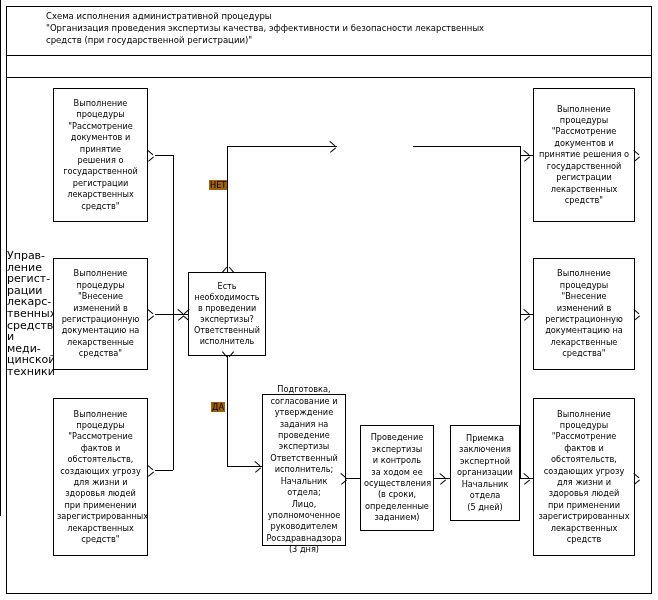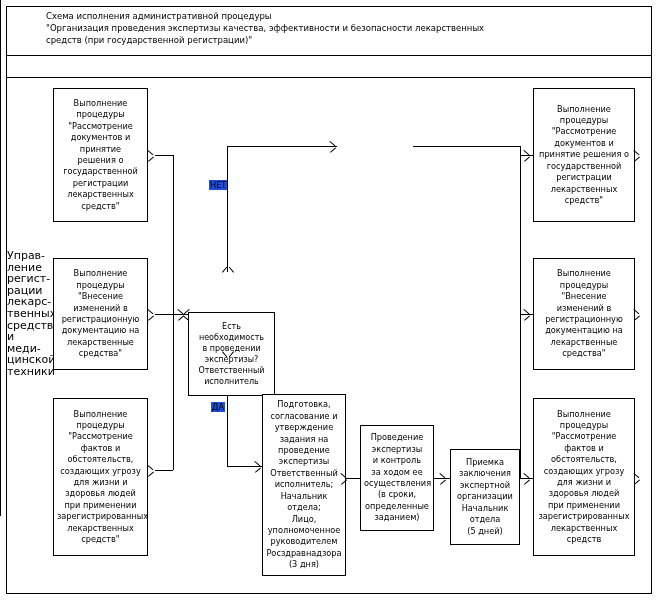"НЕТ" .branch-label { background: #1d4ed8 -> #a16207 }
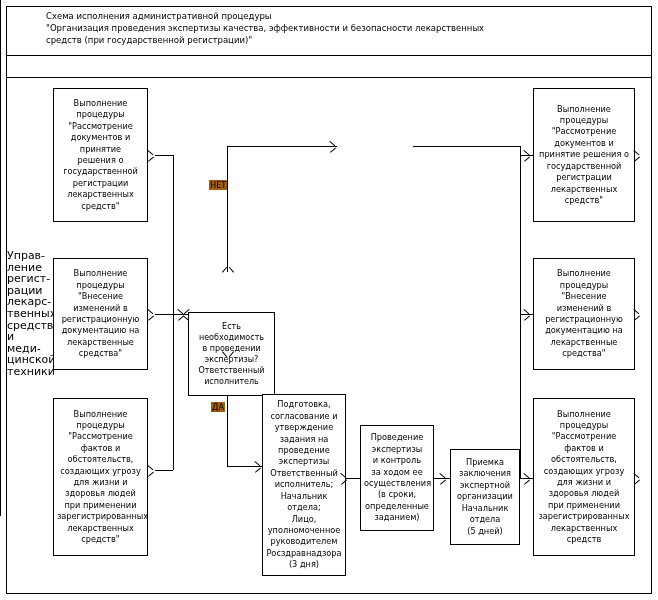"Есть" div.node { margin-top: 40px -> none; width: 87px -> 78px }
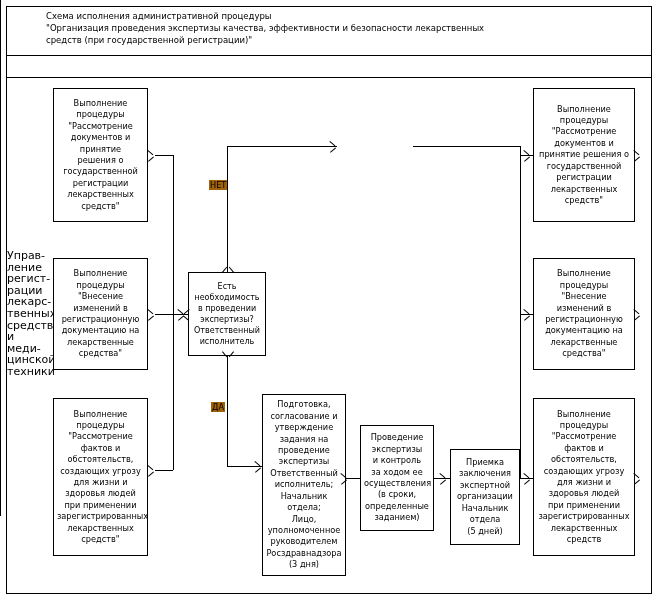"Подготовка," div.node { height: 182px -> 152px }
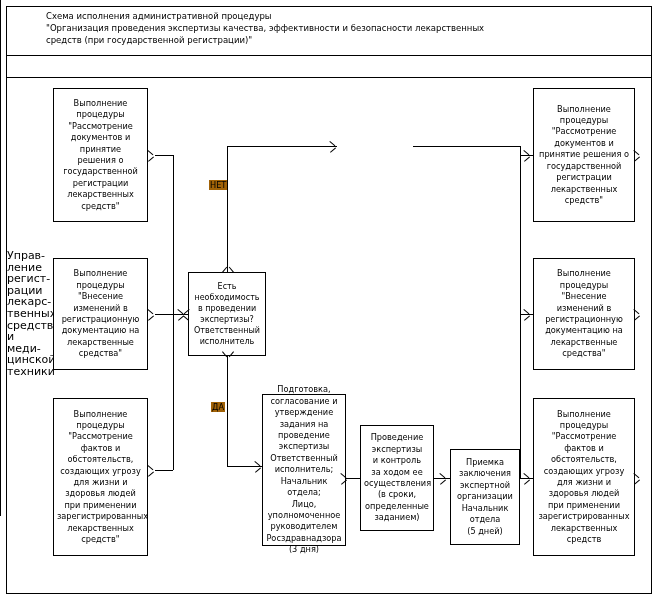"Приемка" div.node { margin-top: 24px -> none }
